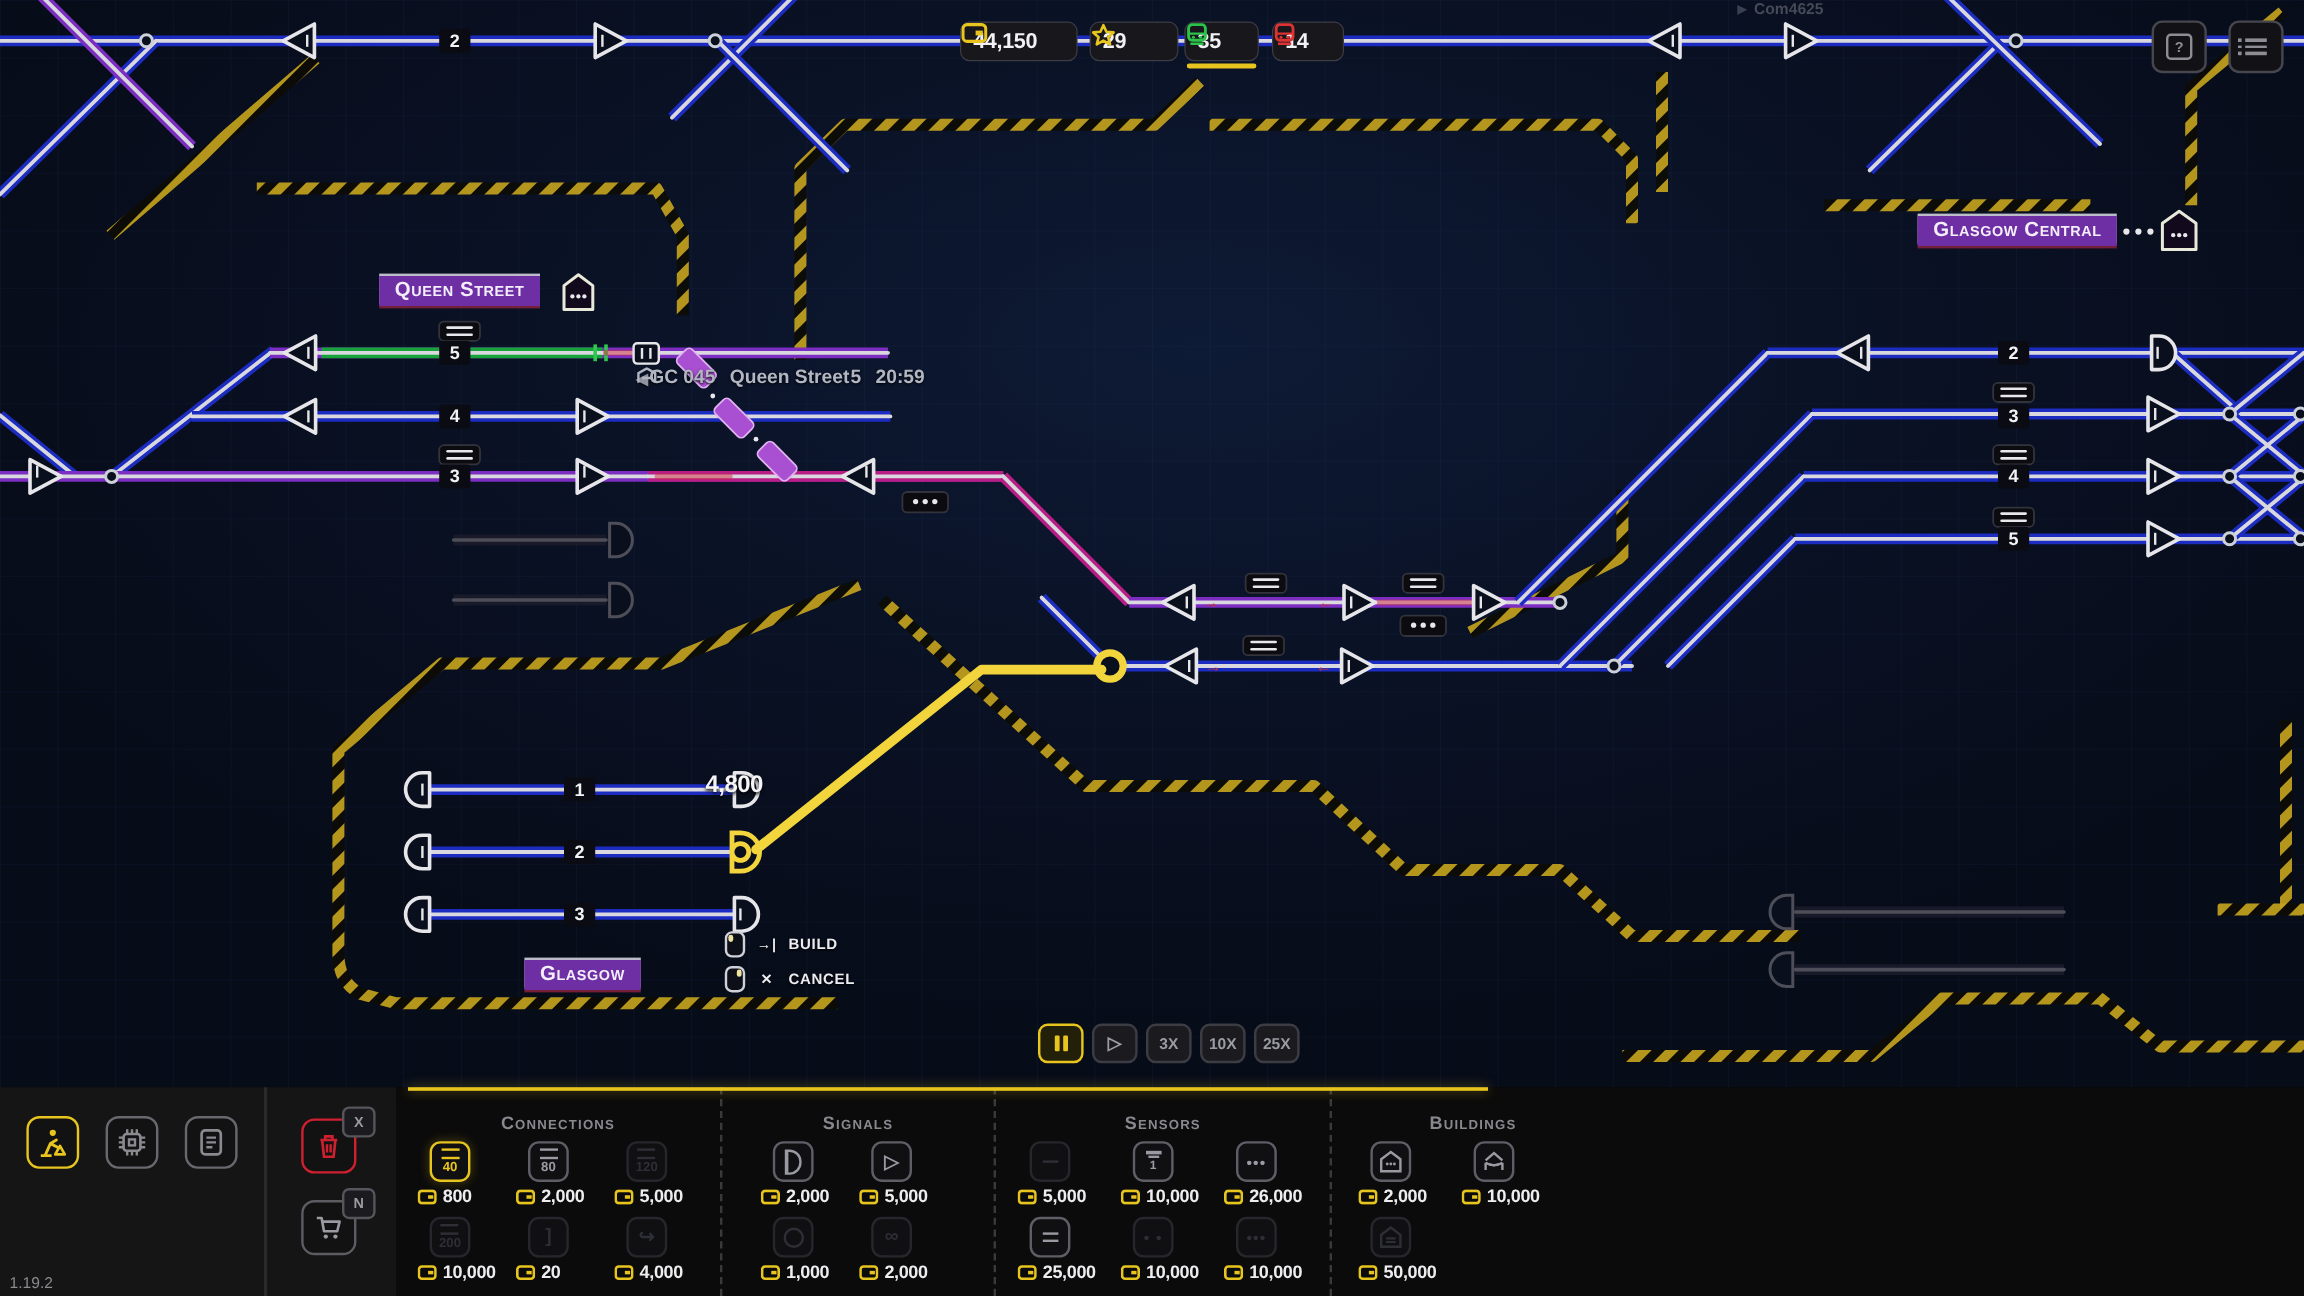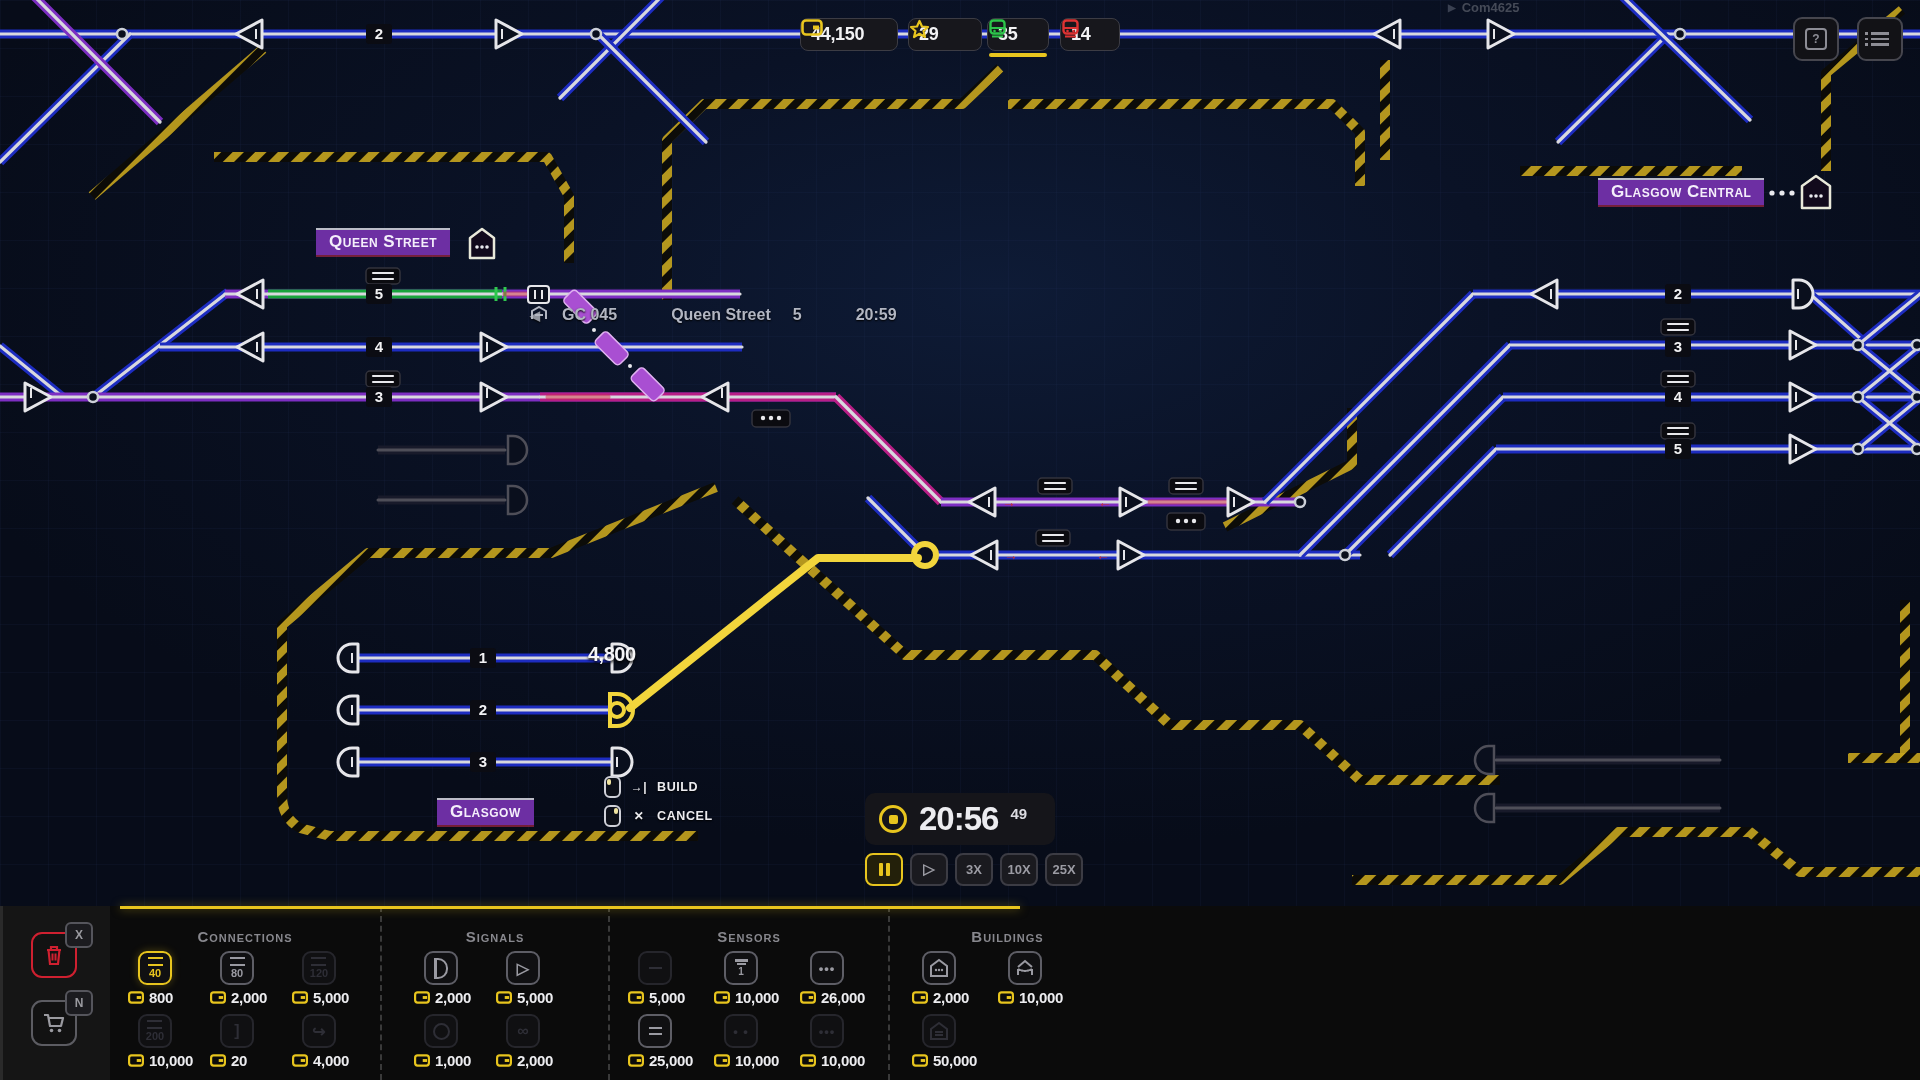"GC 045" .traininfo { gap: 22px -> 1px }
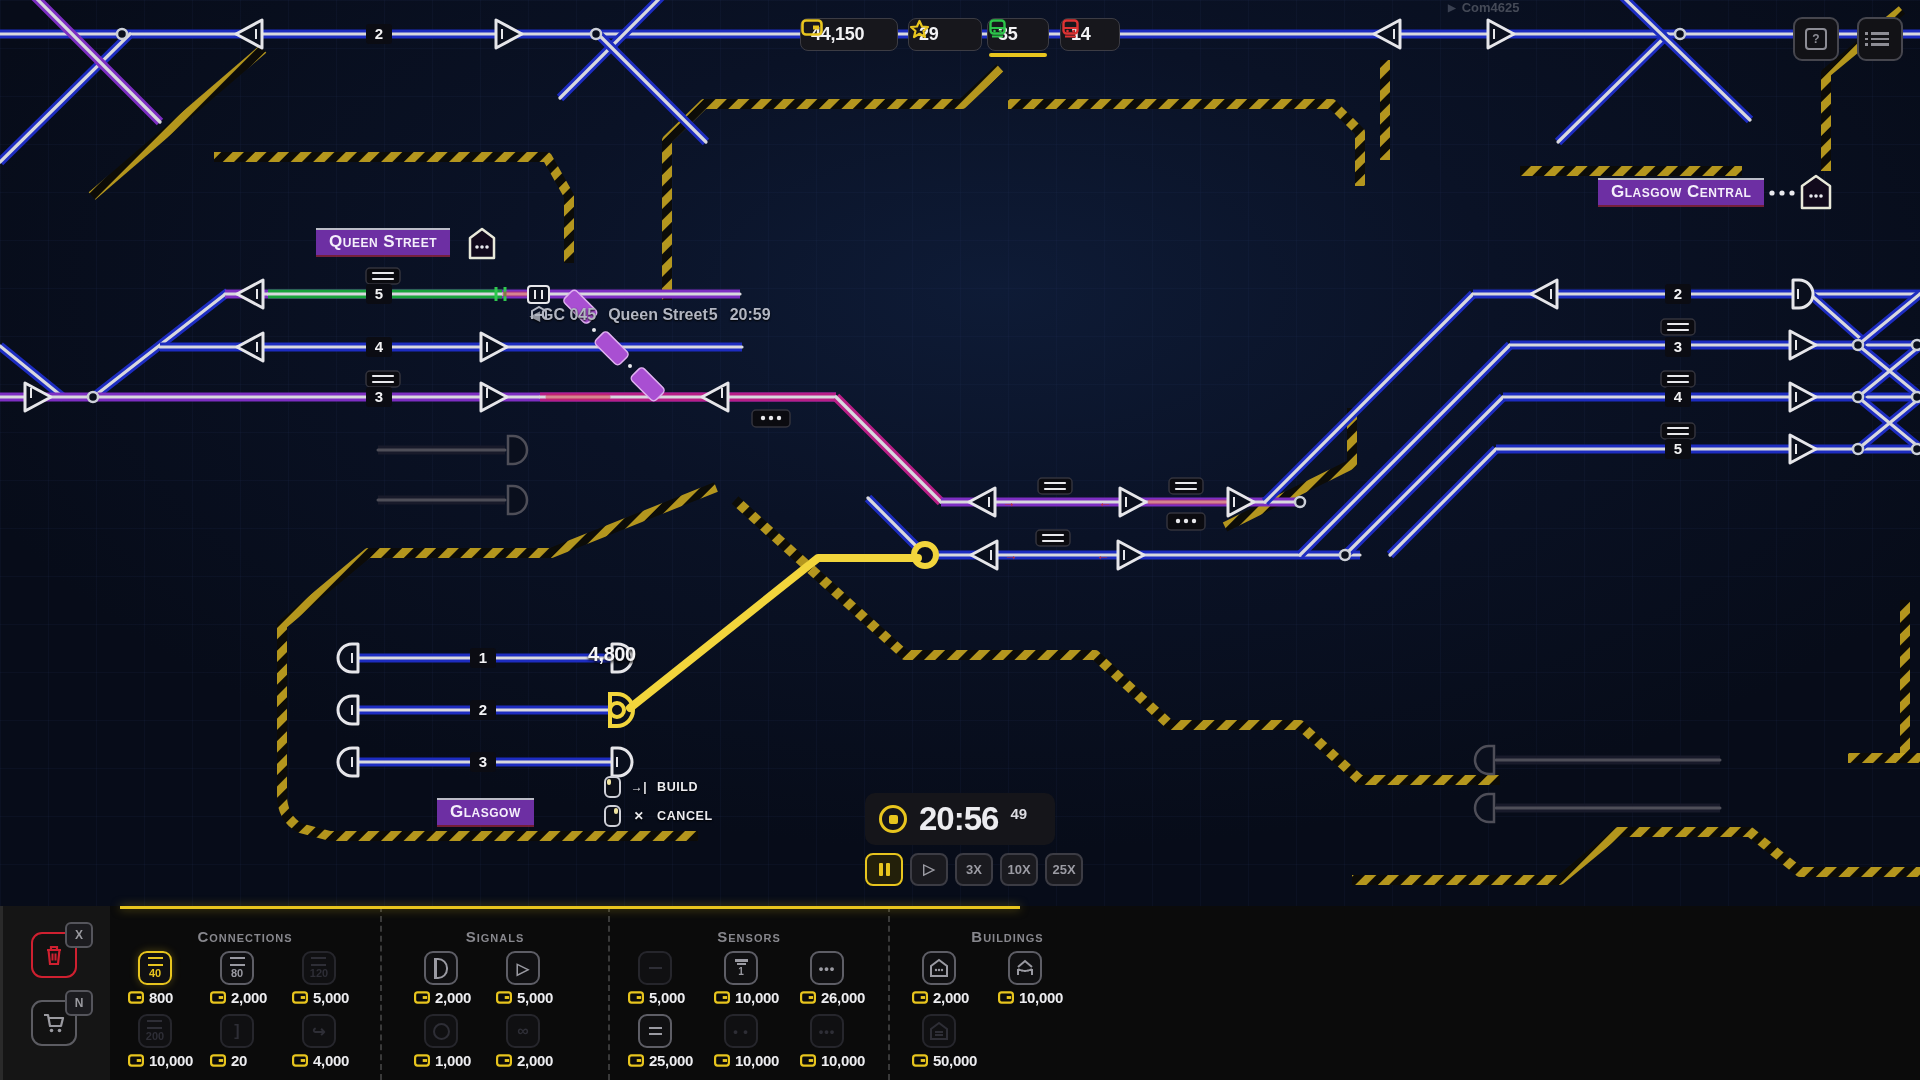"20:56" div { html: <div> <span> <i></i> </span> <span>20:56</span> <span>49</span> </div> -> none }
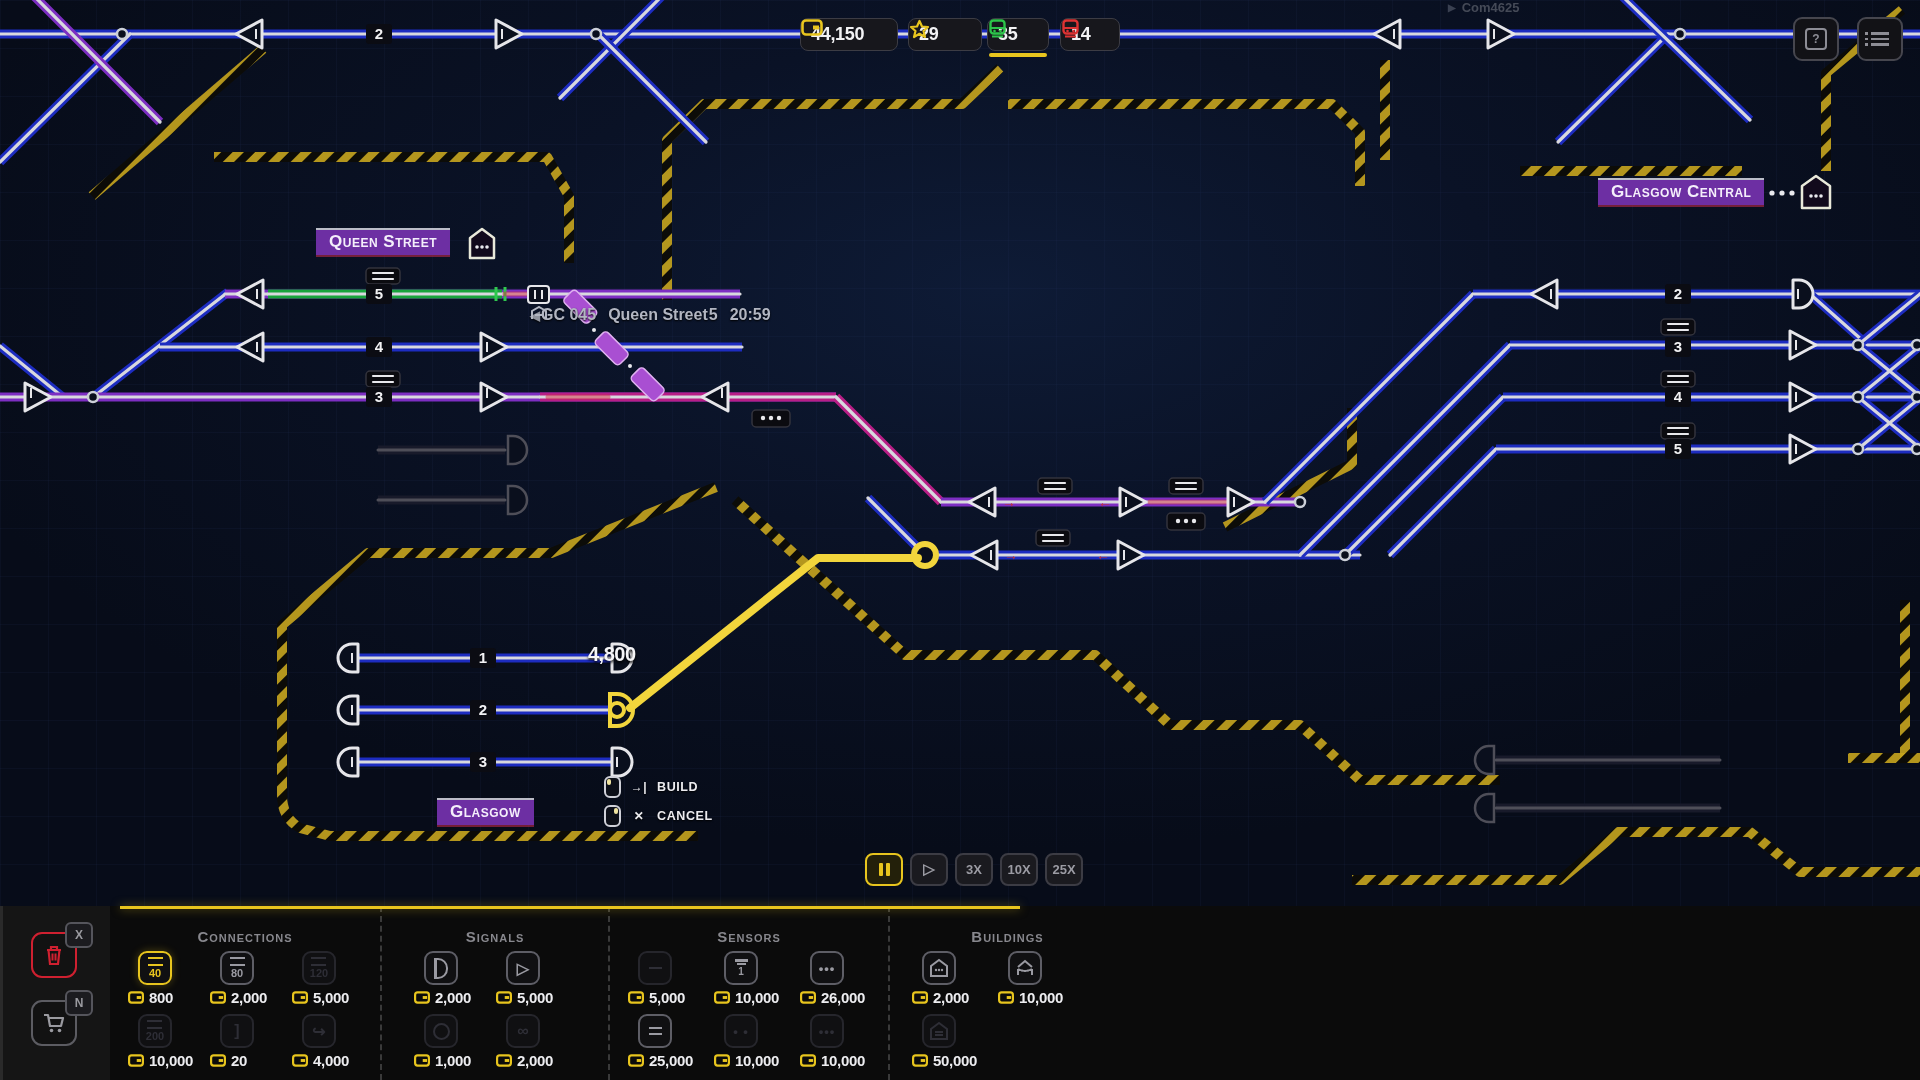"1.19.2" div.lpanel { html: none -> <div> <div> <div> <svg> <circle></circle> <path></path> <path></path> <line></line> </svg> </div> <div> <svg> <rect></rect> <rect></rect> <path></path> </svg> </div> <div> <svg> <rect></rect> <path></path> </svg> </div> </div> <div>1.19.2</div> </div> }
